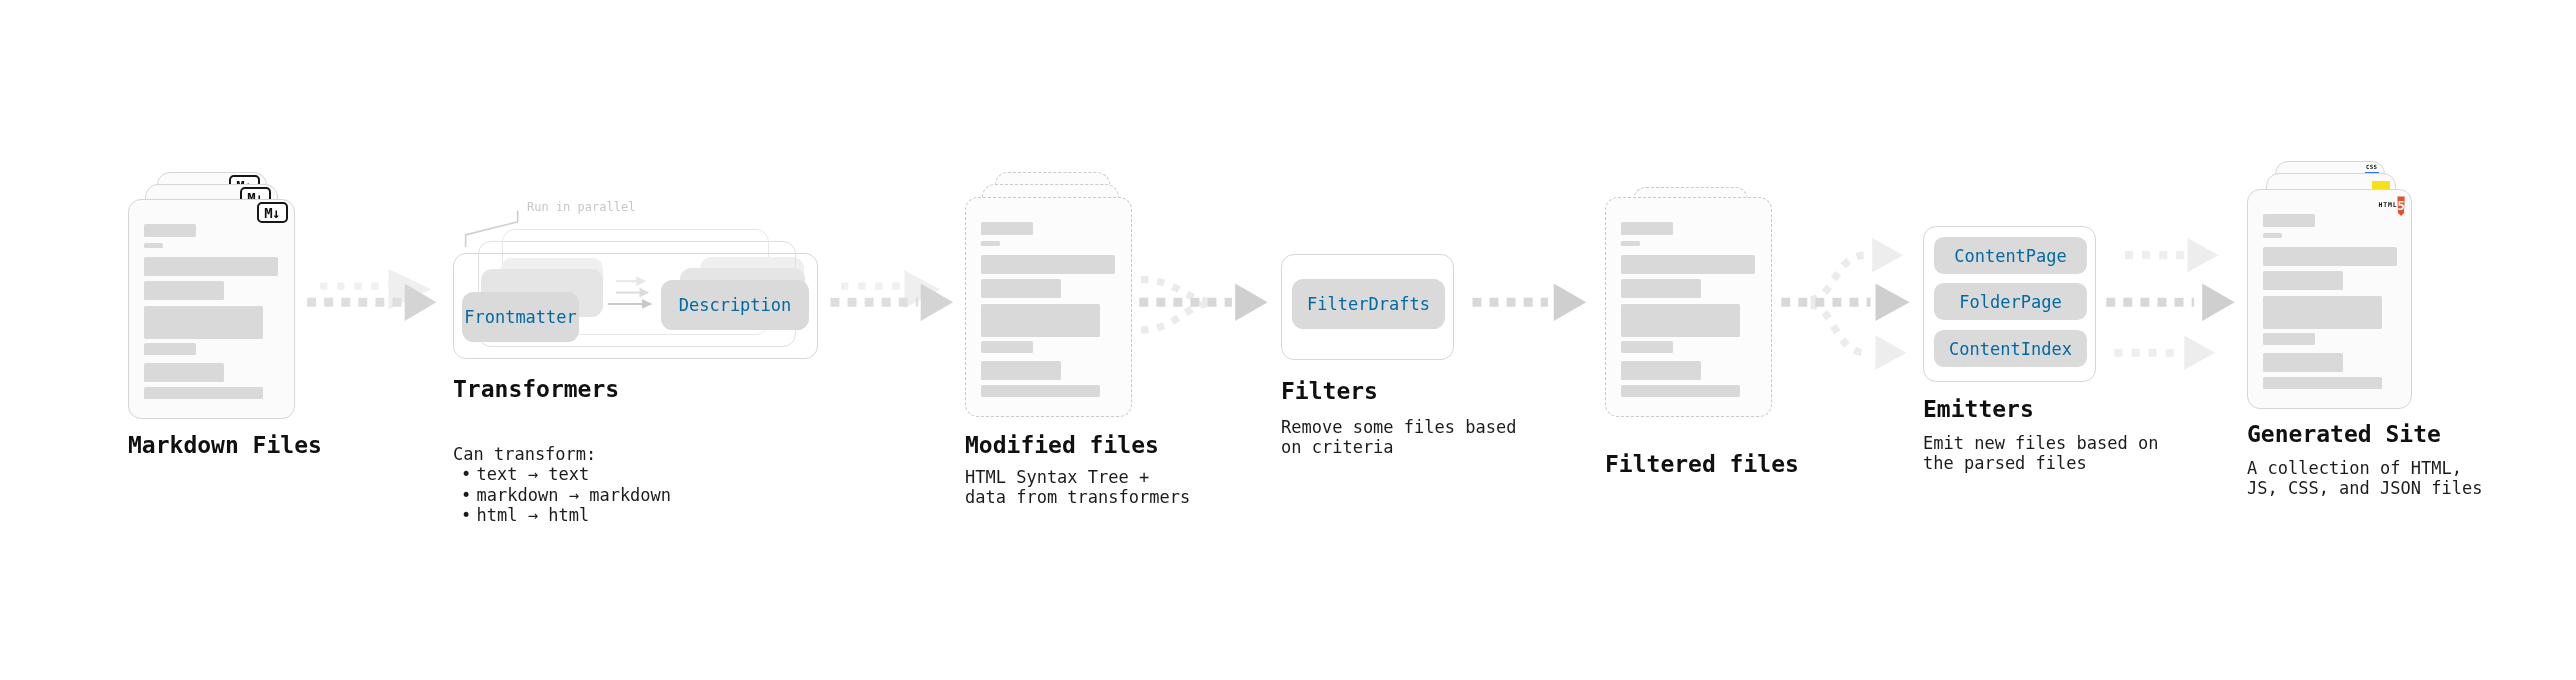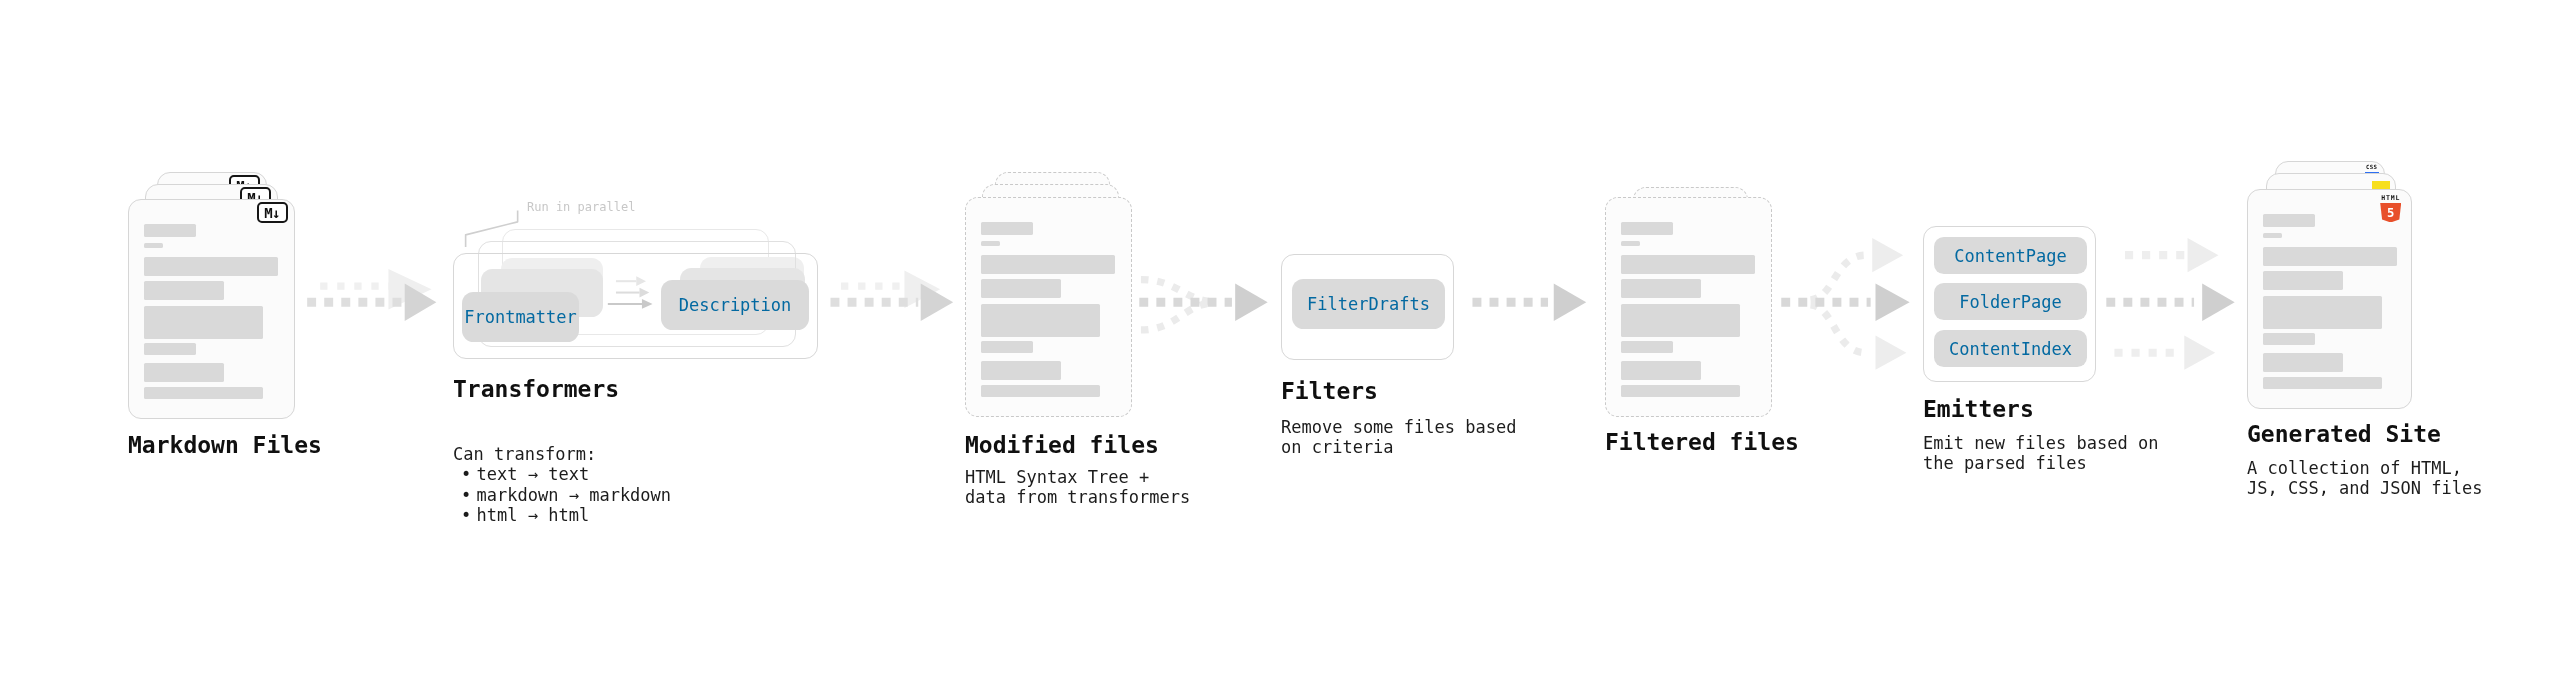"HTML" .html5 { flex-direction: column -> row }
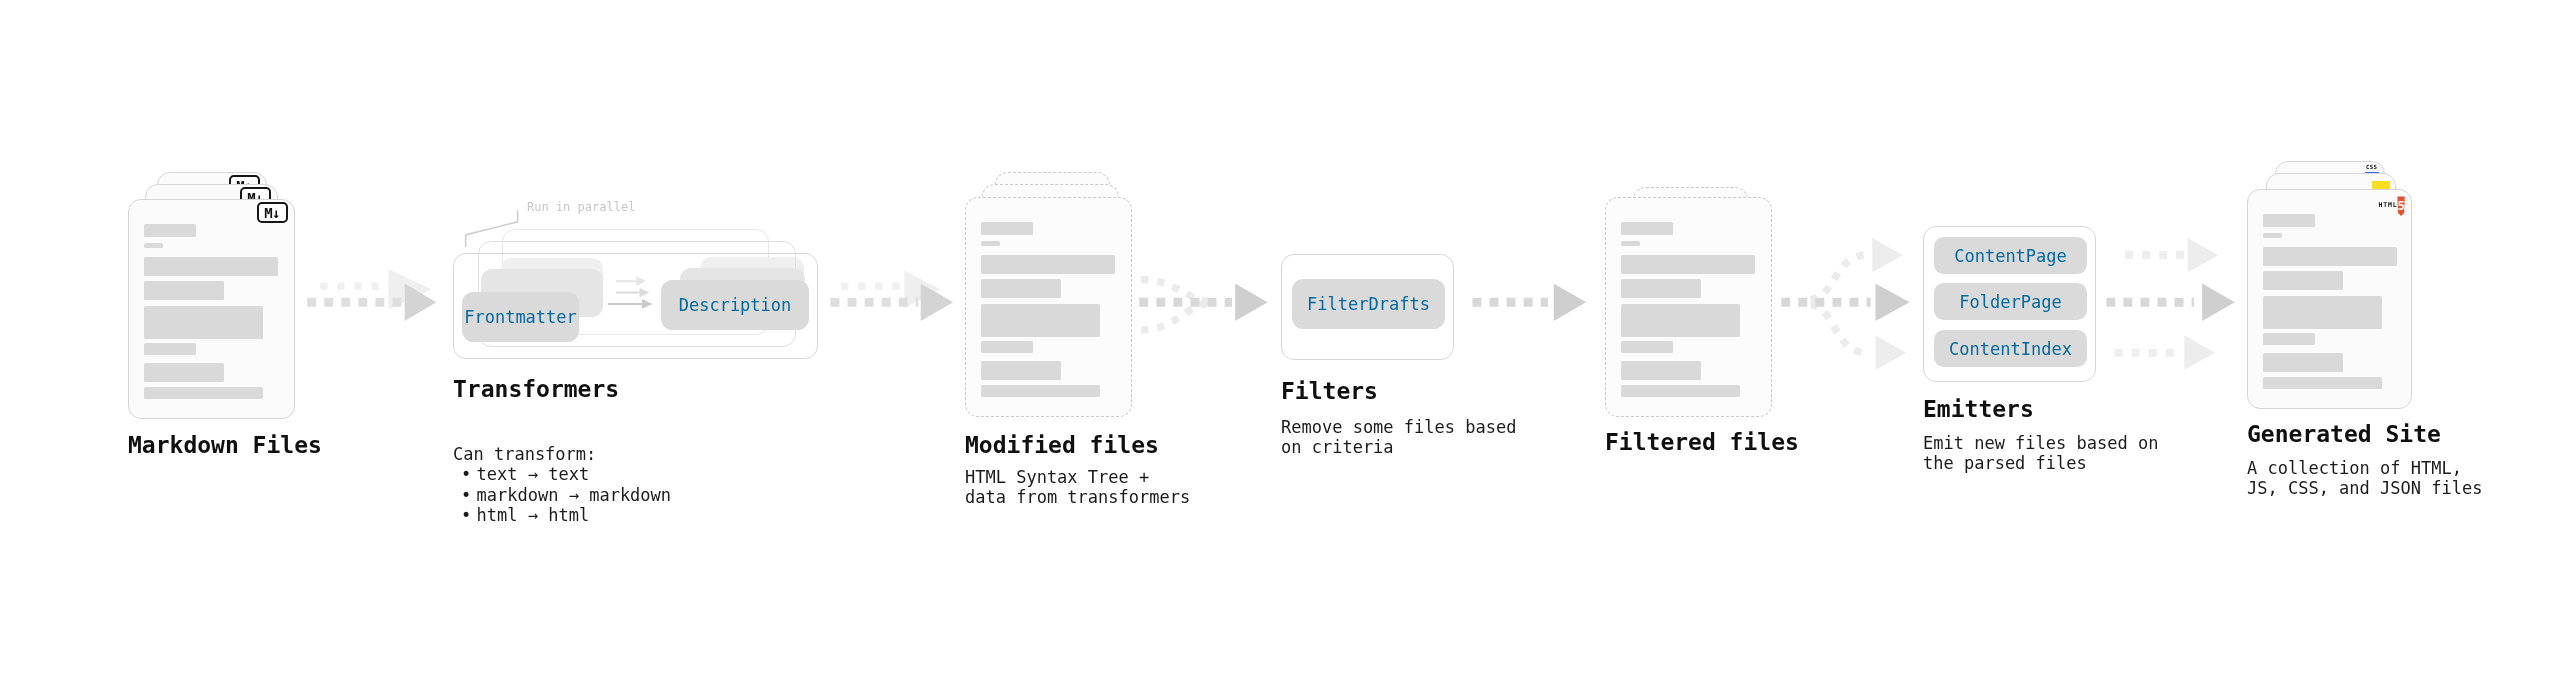"Filtered files" .ff-h { top: 429px -> 451px }
